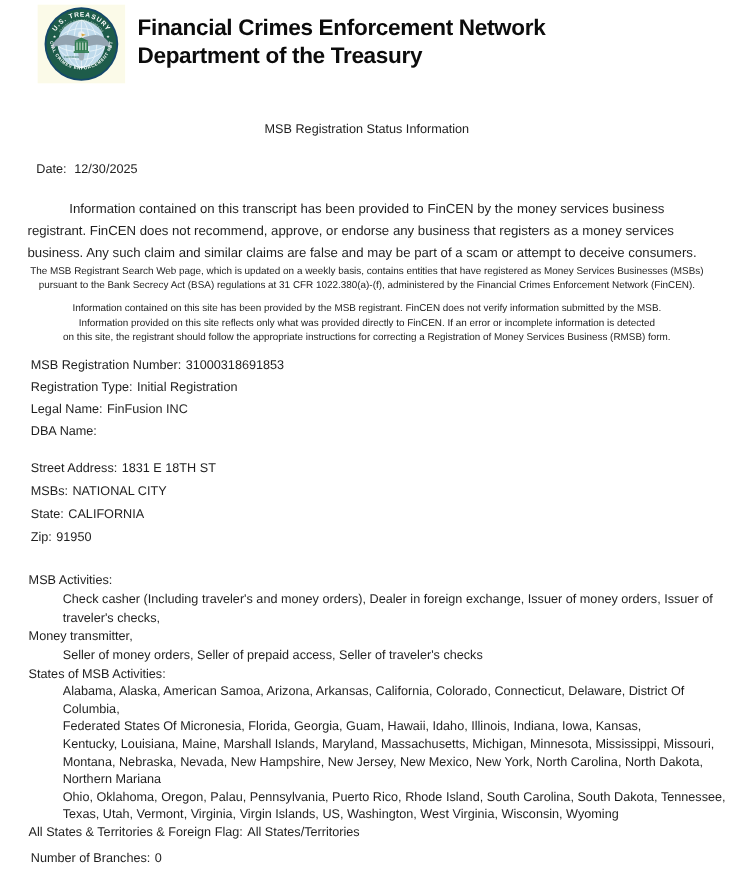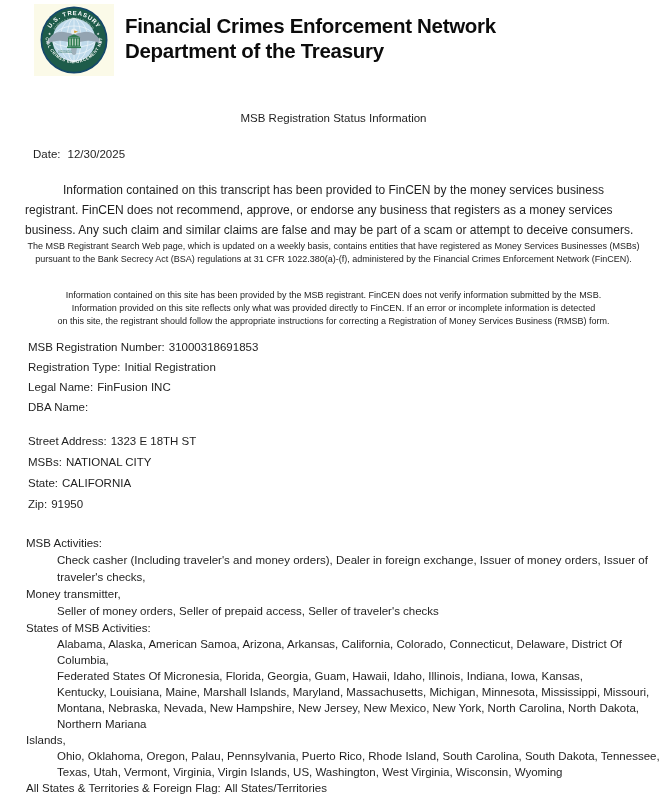"Information contained on this site" .fine2 { margin-top: 23px -> 8px }
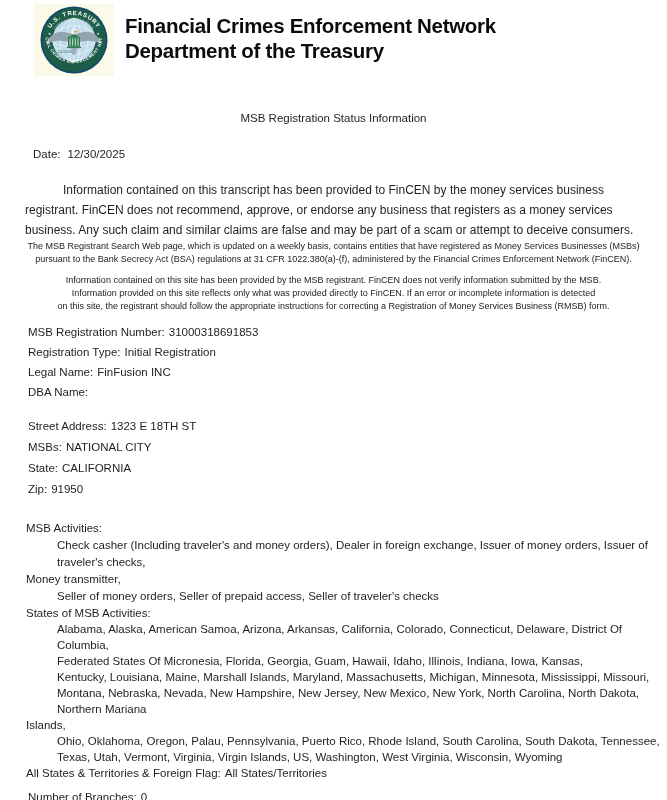"1323 E 18TH ST" span.value { text: 1323 -> 1831 }
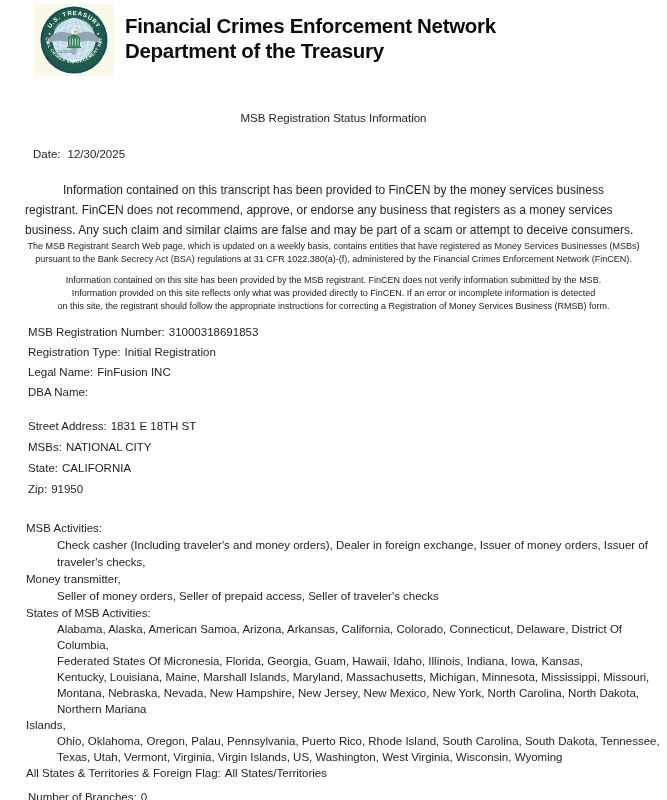"Islands," div { html: <div>Islands,</div> -> none }
